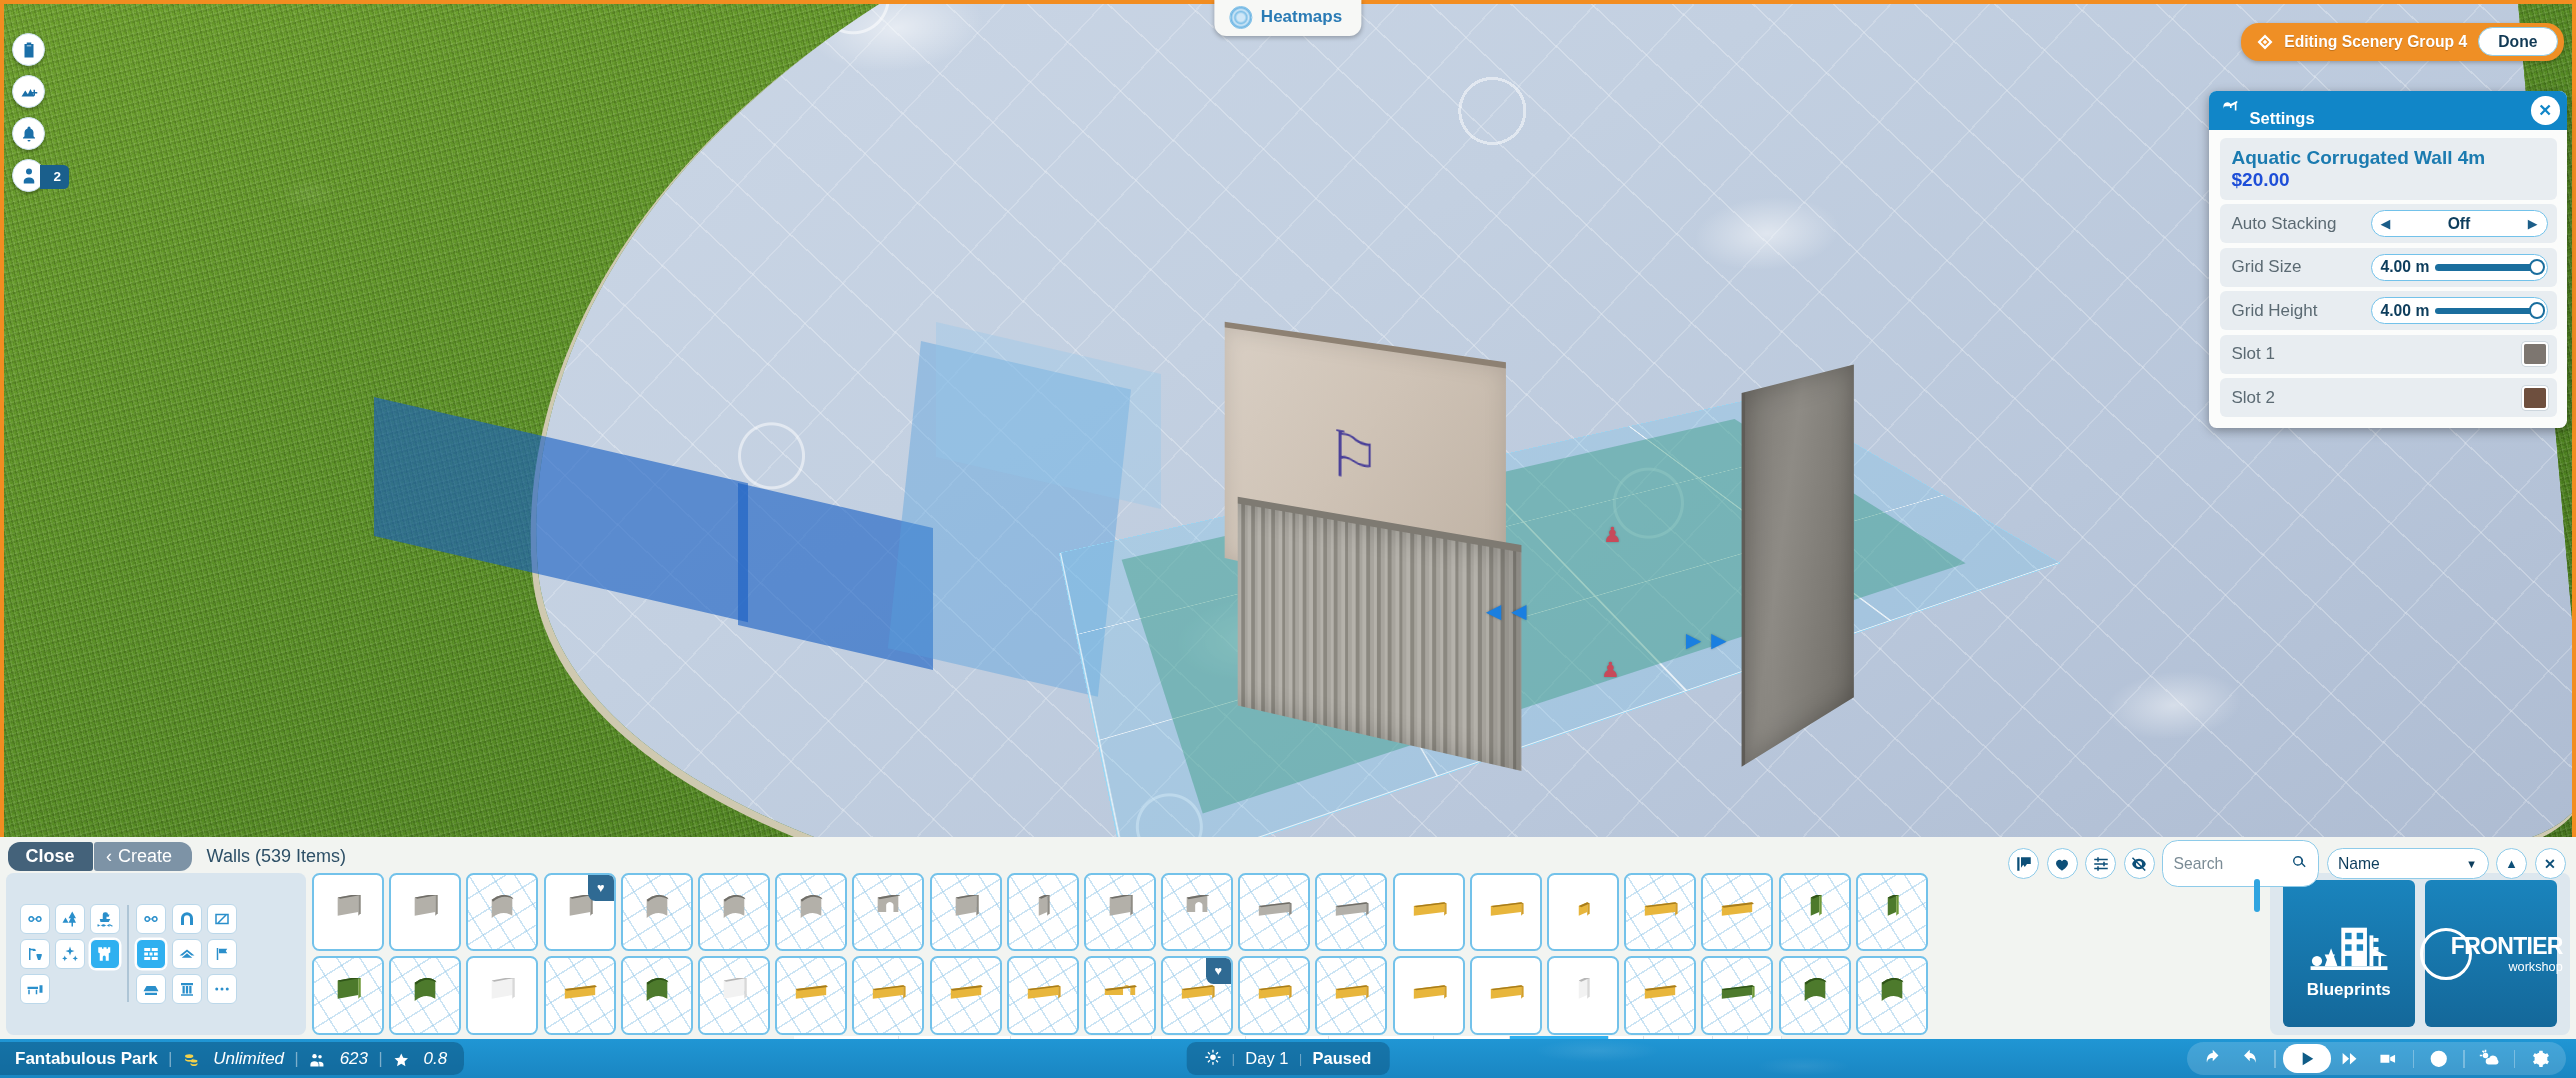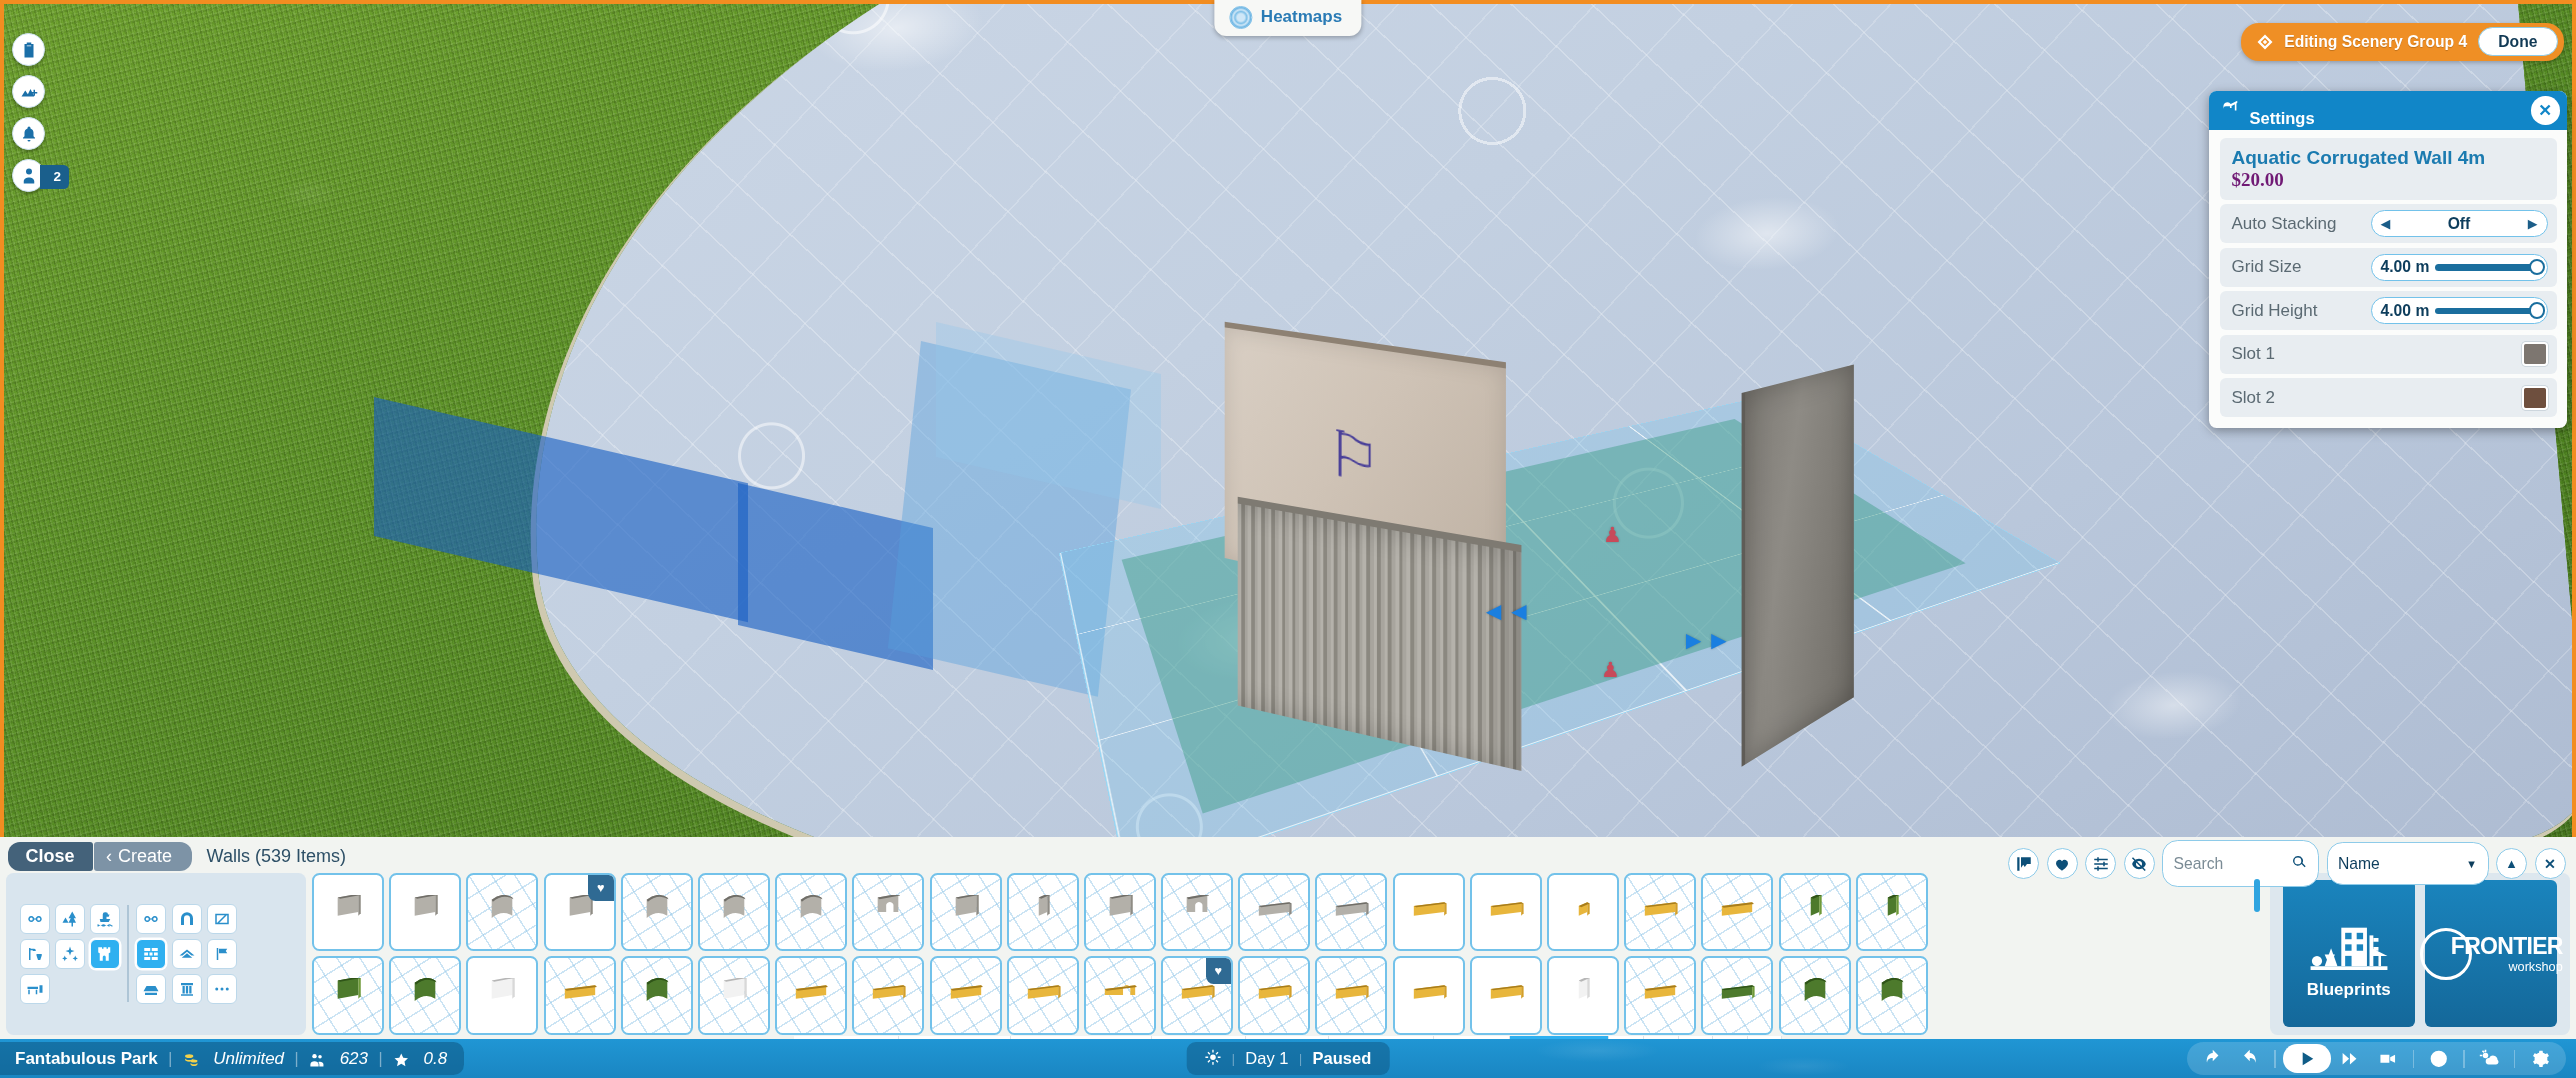"$20.00" .sp-price { color: #701a75 -> #1d4ed8; font-family: Liberation Serif, serif -> none }
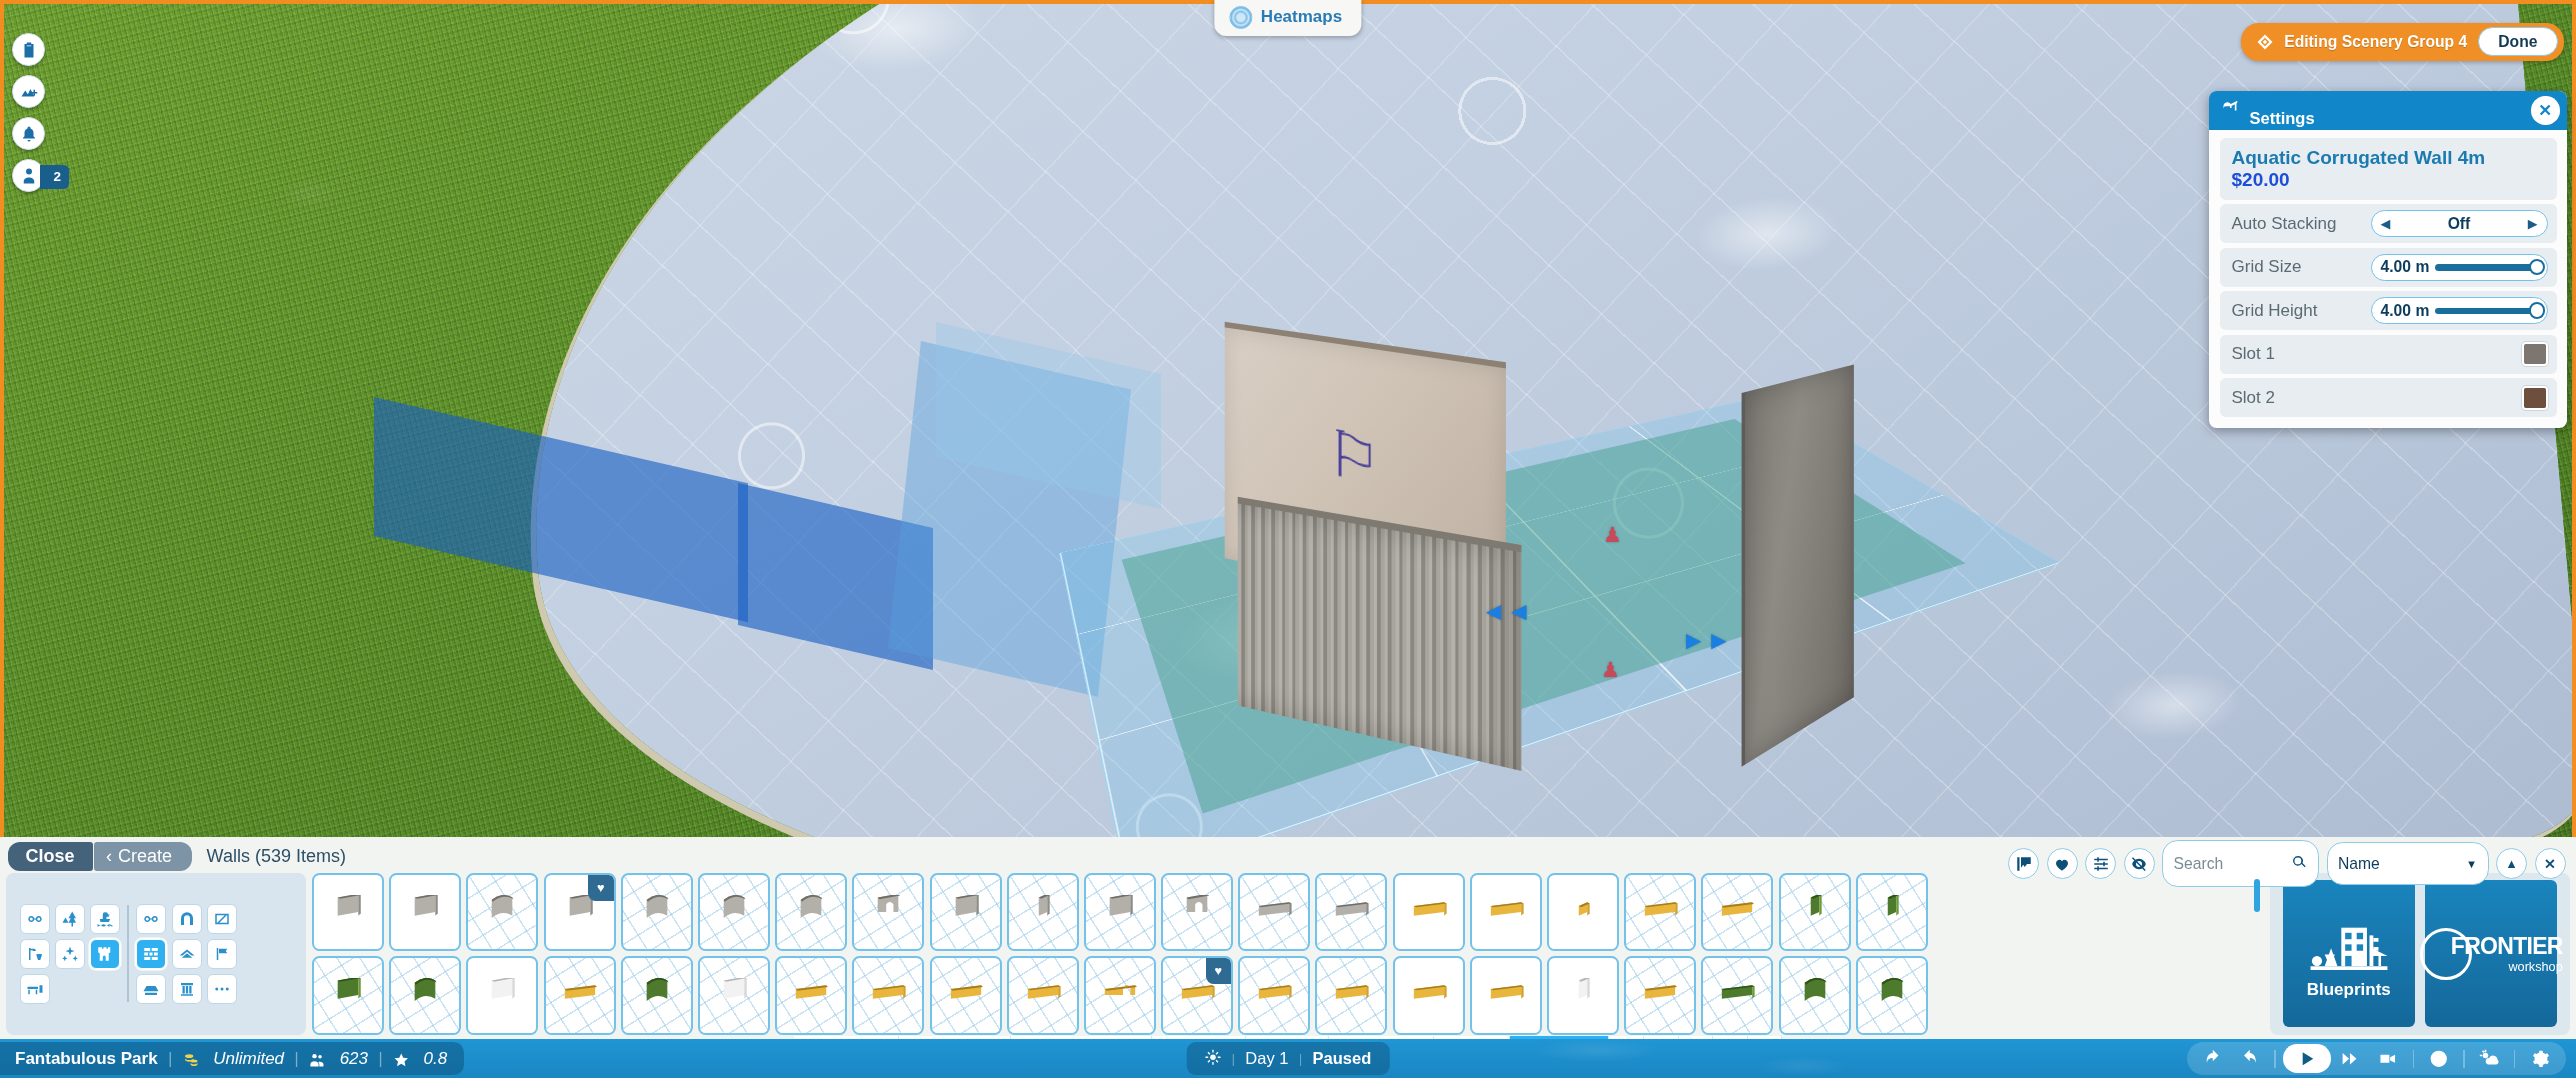"Name" .tool-sort { height: 43px -> 31px }
